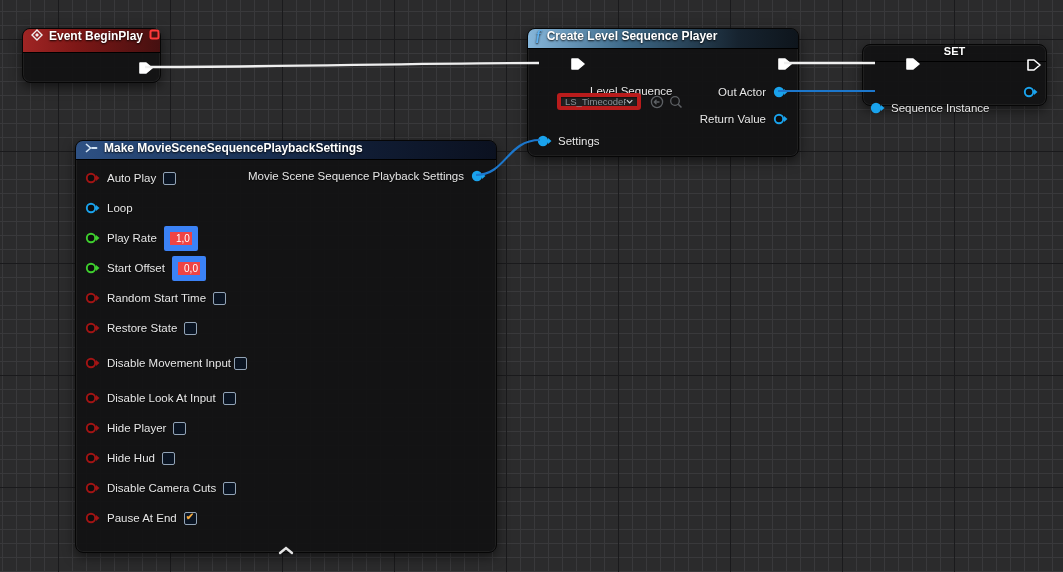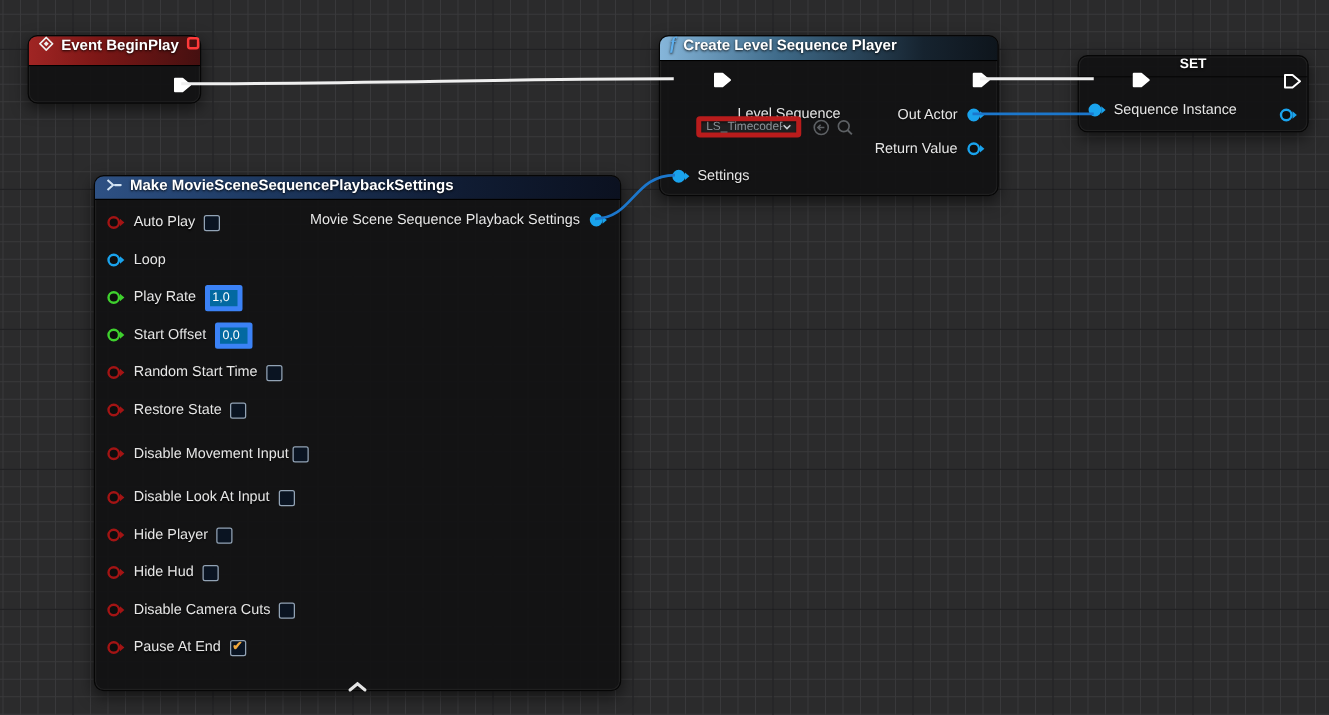"Sequence Instance" div.out-row { top: 36px -> 56px }
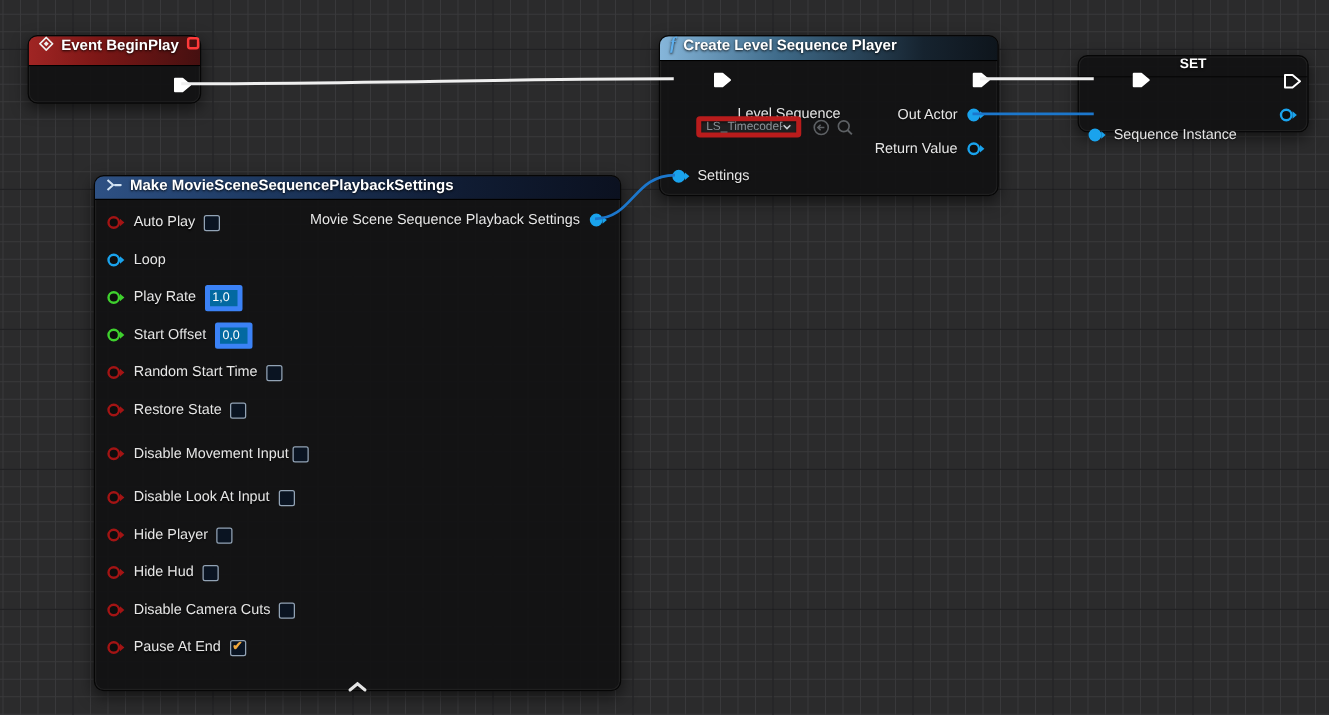"1,0" .numbox { background: #0369a1 -> #ef4444; border: 4px solid #3b82f6 -> 6px solid #3b82f6; text-align: none -> right }
